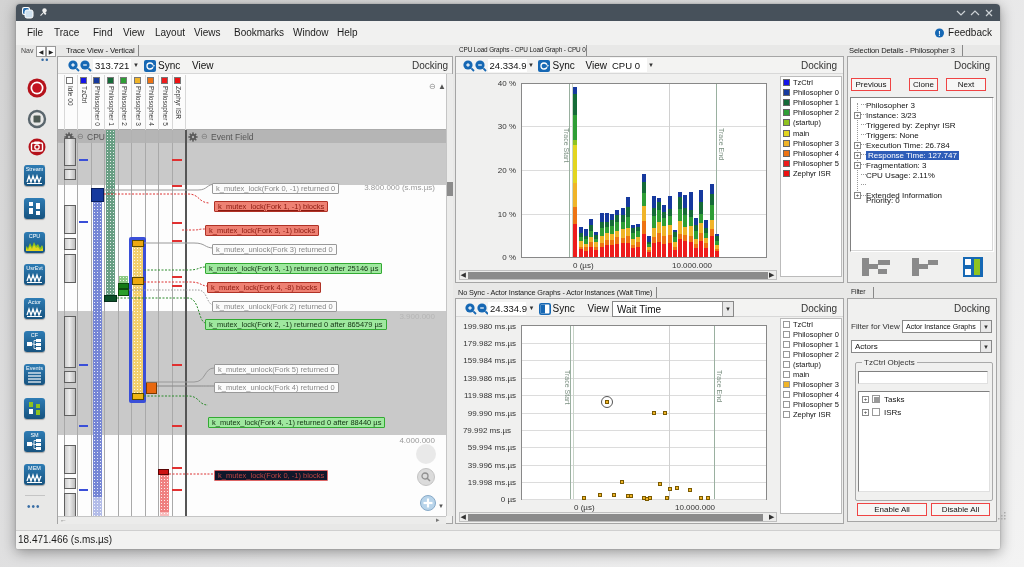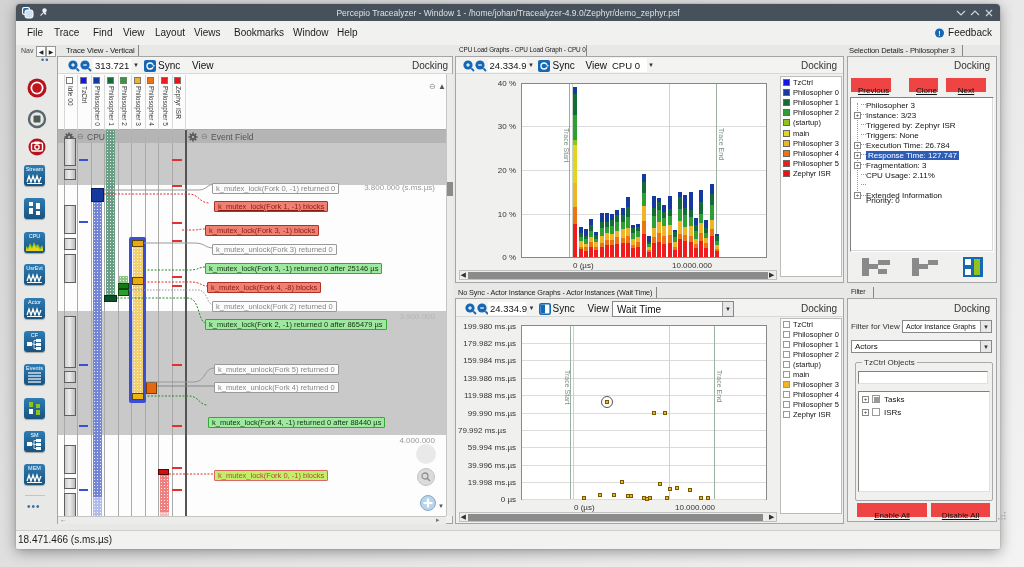"Percepio Tracealyzer - Window 1" div { html: <div>Percepio Tracealyzer - Window 1 - /home/johan/Tracealyzer-4.9.0/Zephyr/demo_zephyr.psf</div> -> none }
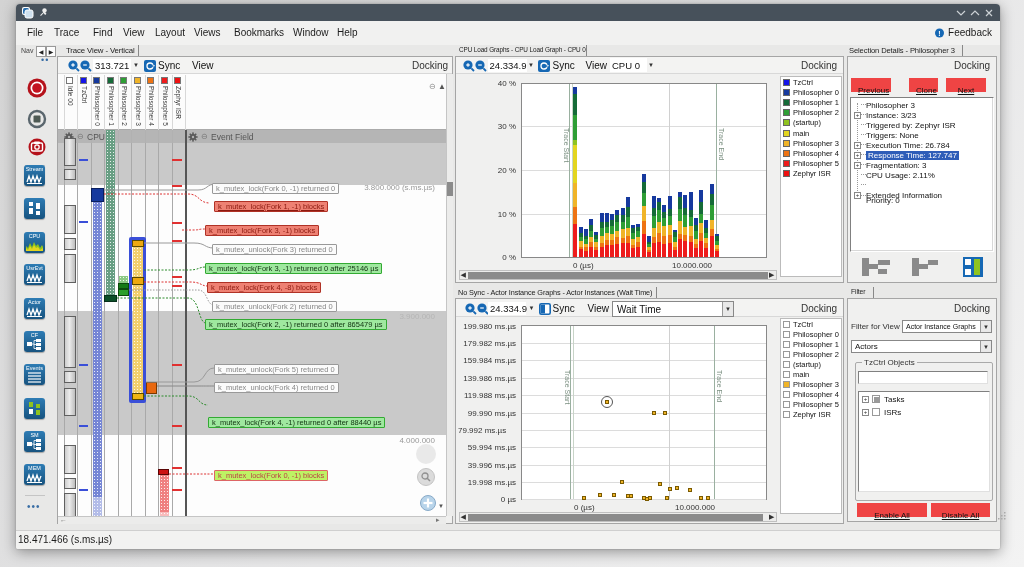"Previous" .btn { border: 7px solid #ef4444 -> 1px solid #ef4444; text-decoration: underline -> none }
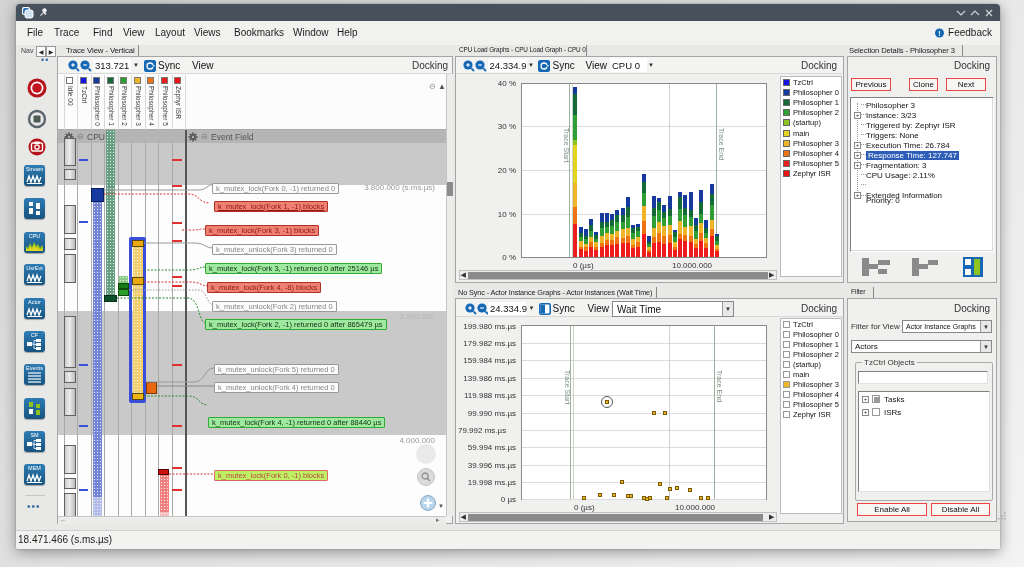"79.992 ms.µs" div.abs { text-align: left -> center }
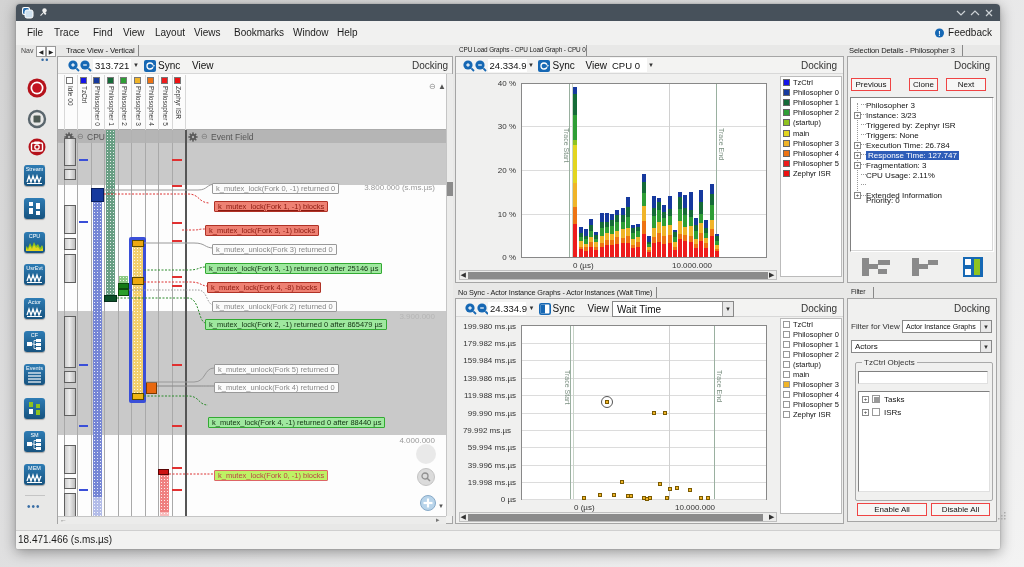"k_mutex_lock(Fork 0, -1) blocks" .ev-rf { background: #bef264 -> #0f172a }
